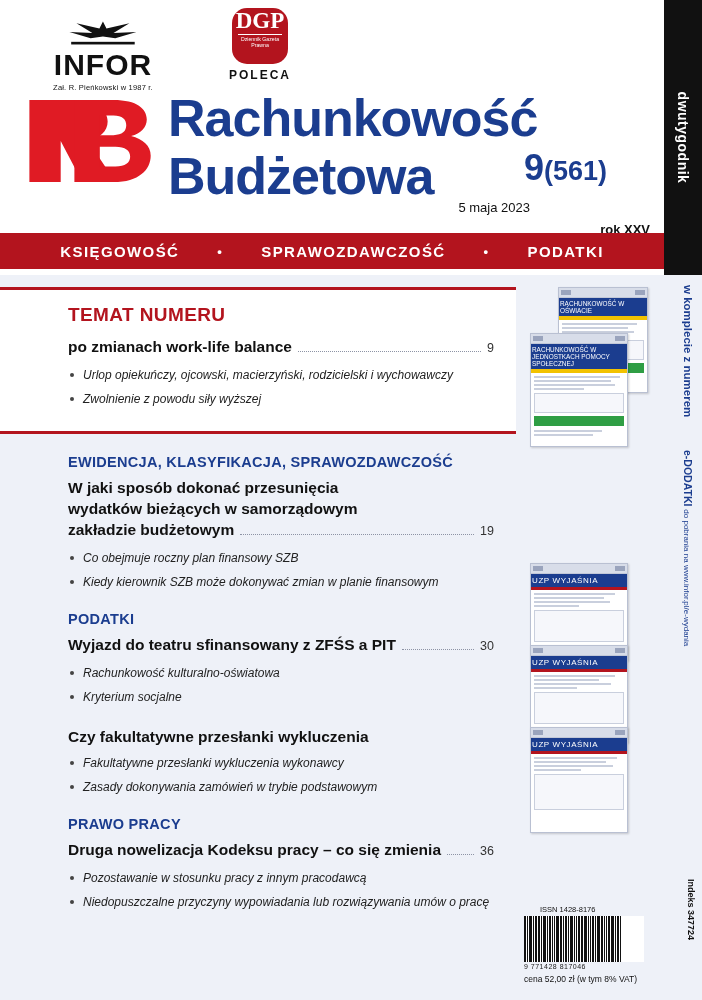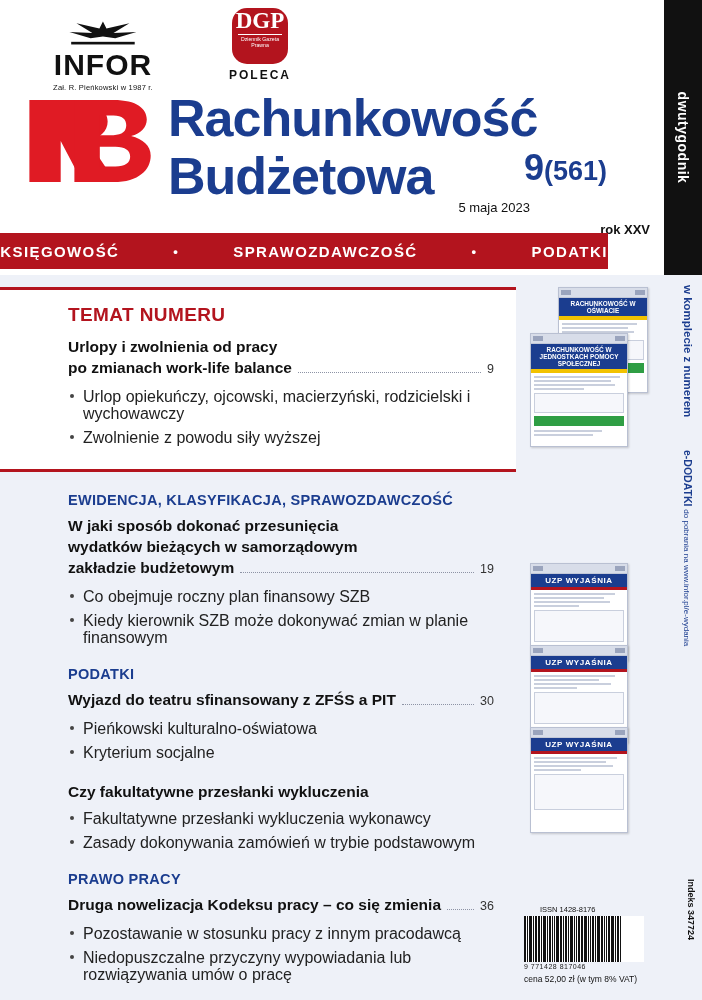"KSIĘGOWOŚĆ" .redbar { gap: 54px -> 38px; width: 608px -> 664px }
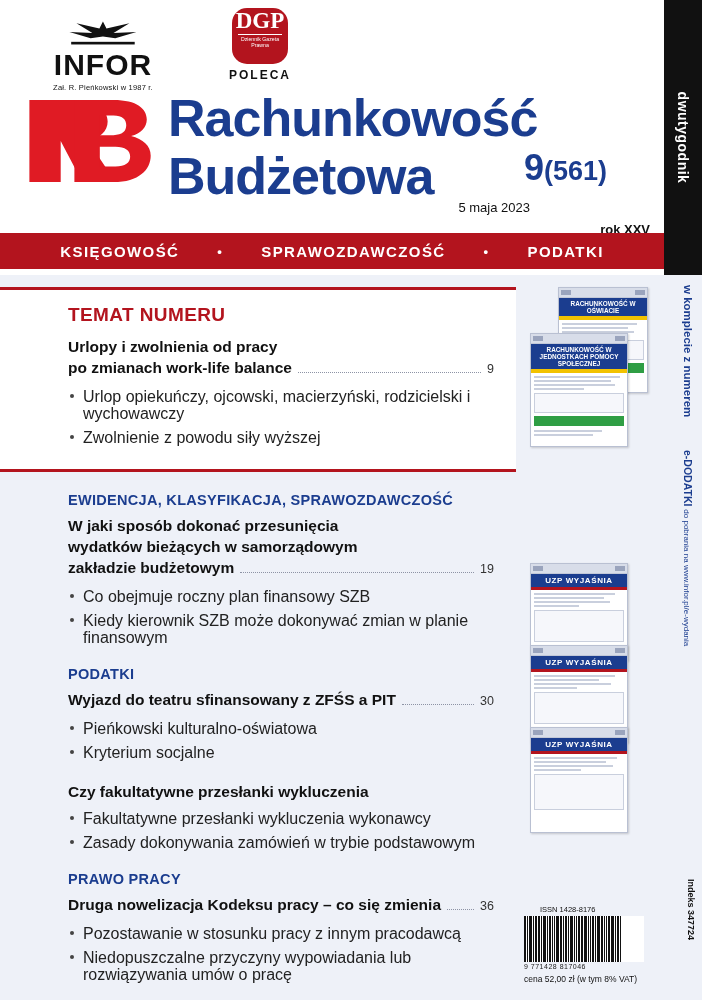"Urlopy i zwolnienia od pracy" div { html: <div>Urlopy i zwolnienia od pracy</div> -> none }
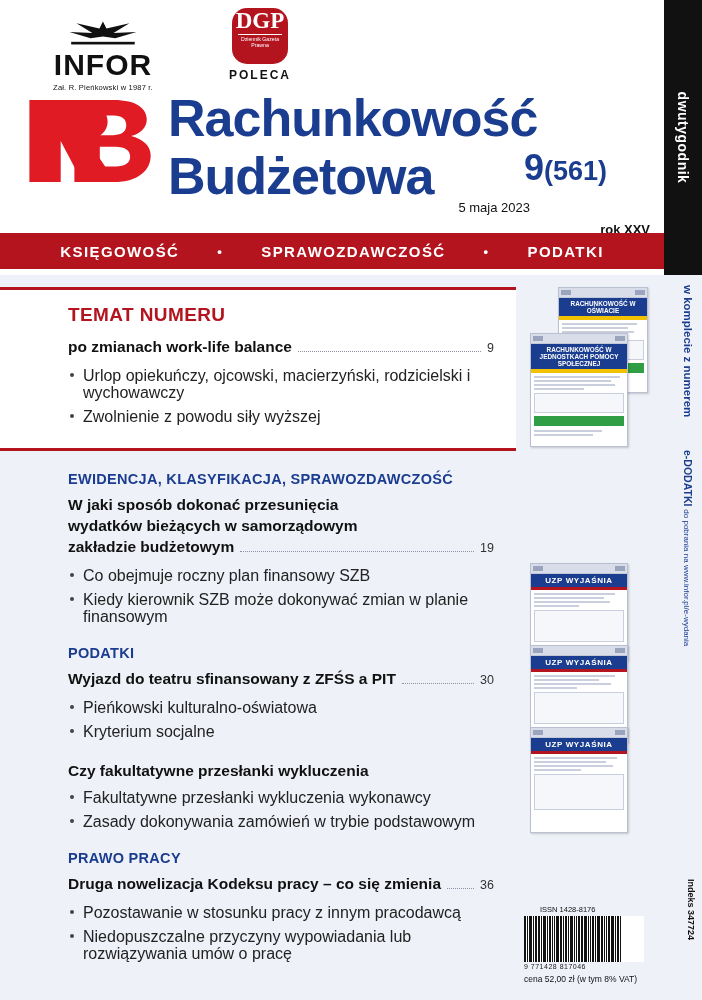"Urlop opiekuńczy, ojcowski," ul.bul li { font-size: 16px -> 12px; font-style: none -> italic }
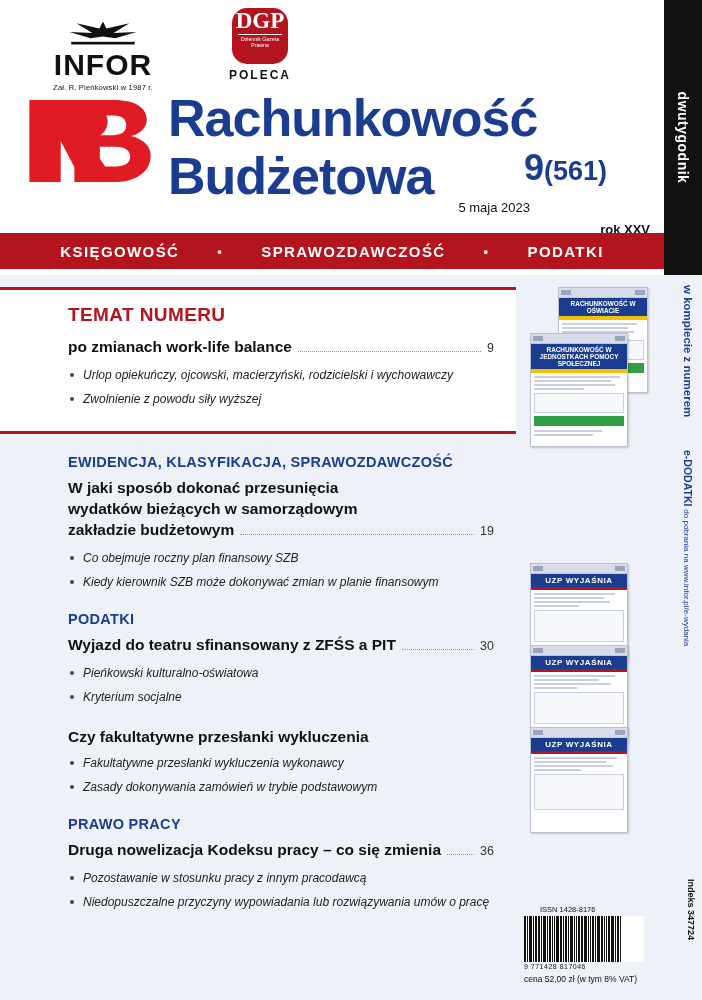"UZP WYJAŚNIA" .mini .tbar { font-weight: bold -> normal; text-align: center -> left }
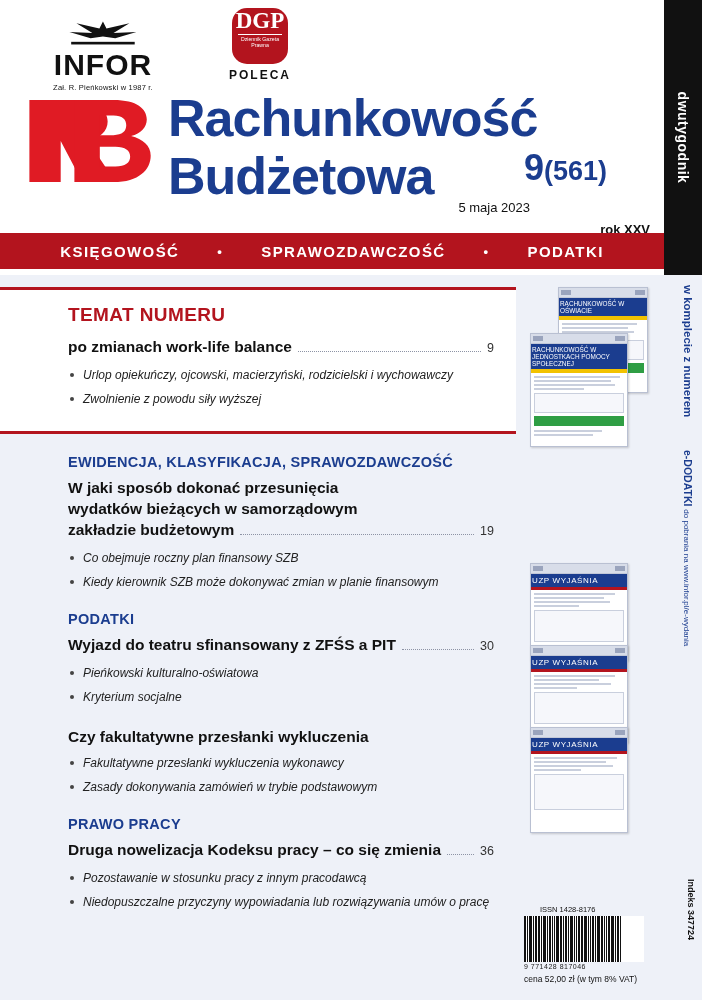"Pieńkowski kulturalno-oświatowa" li { text: Pieńkowski -> Rachunkowość }
